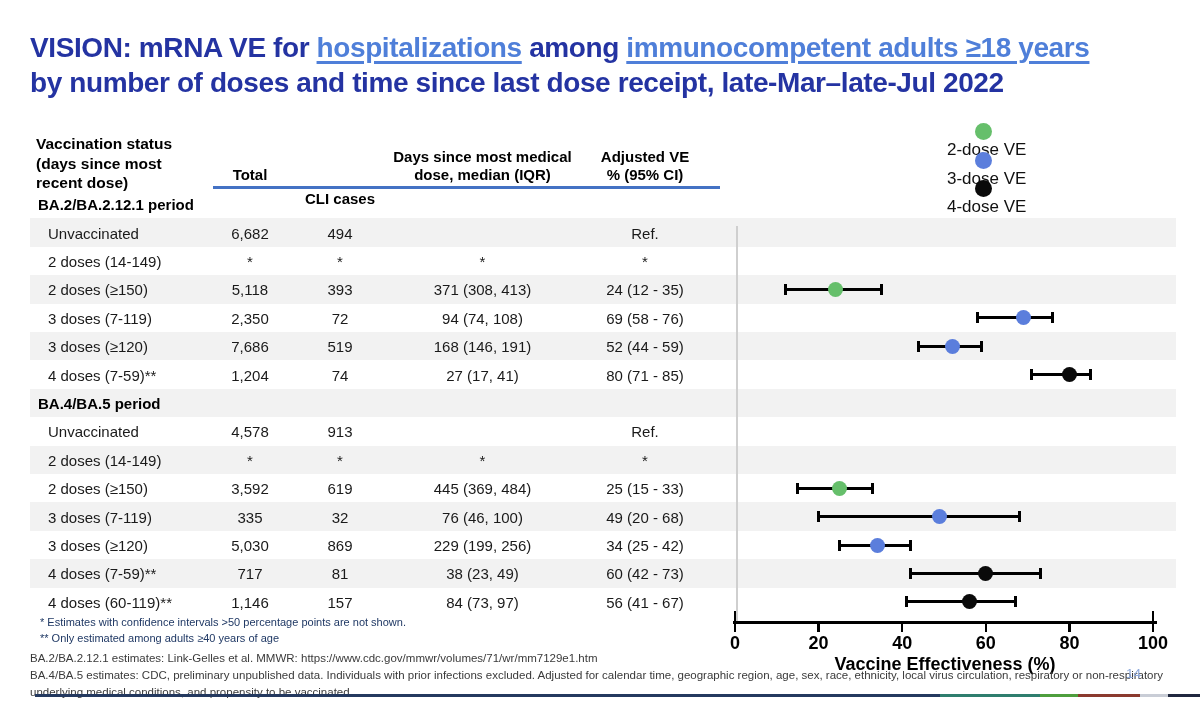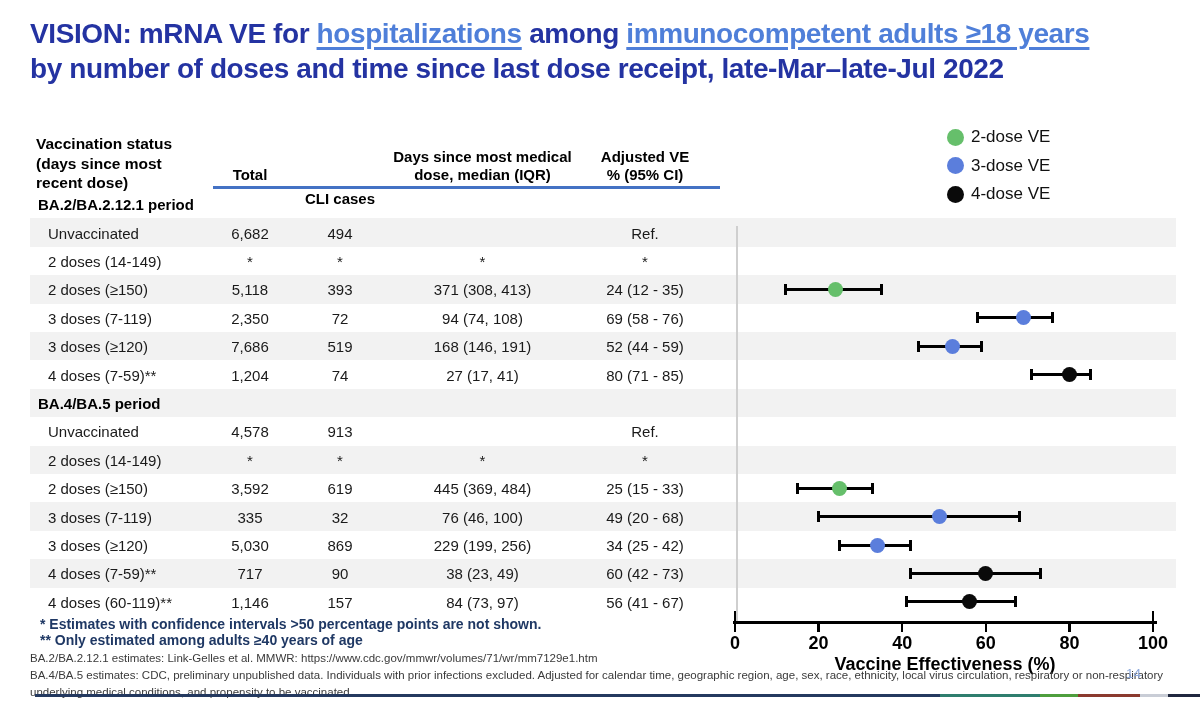"VISION: mRNA VE for hospitalizations" .title { top: 16px -> 30px }
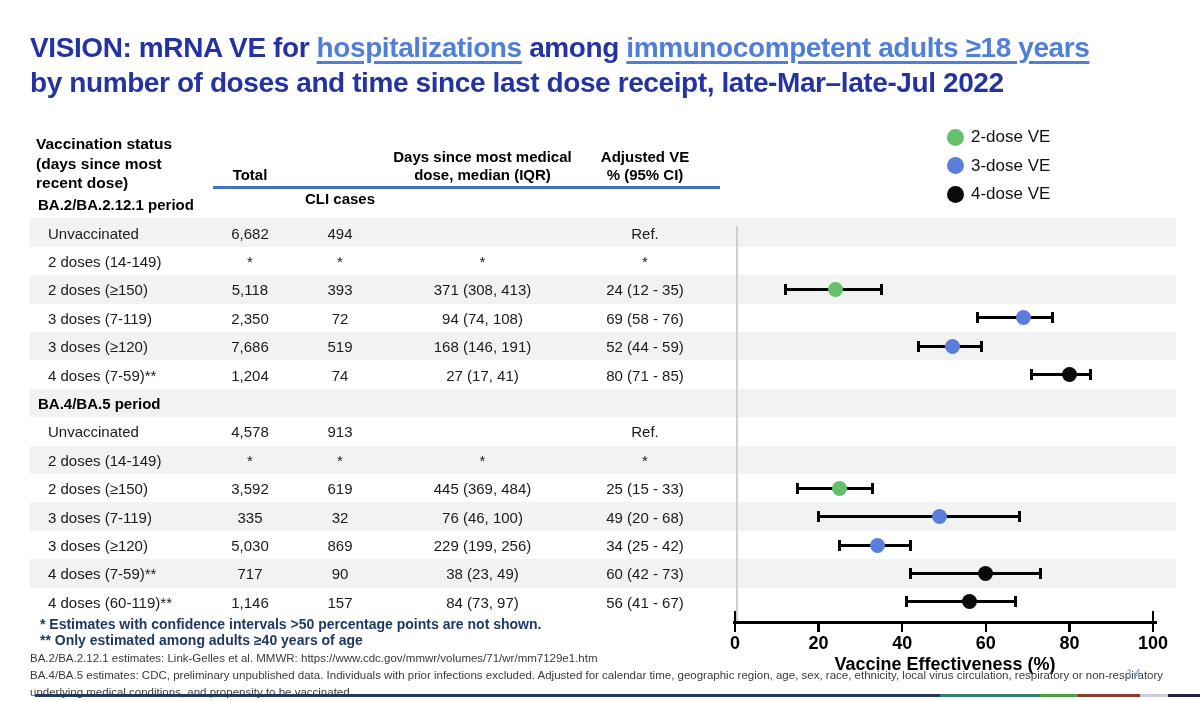"2-dose VE" .lg-item { flex-direction: none -> column }
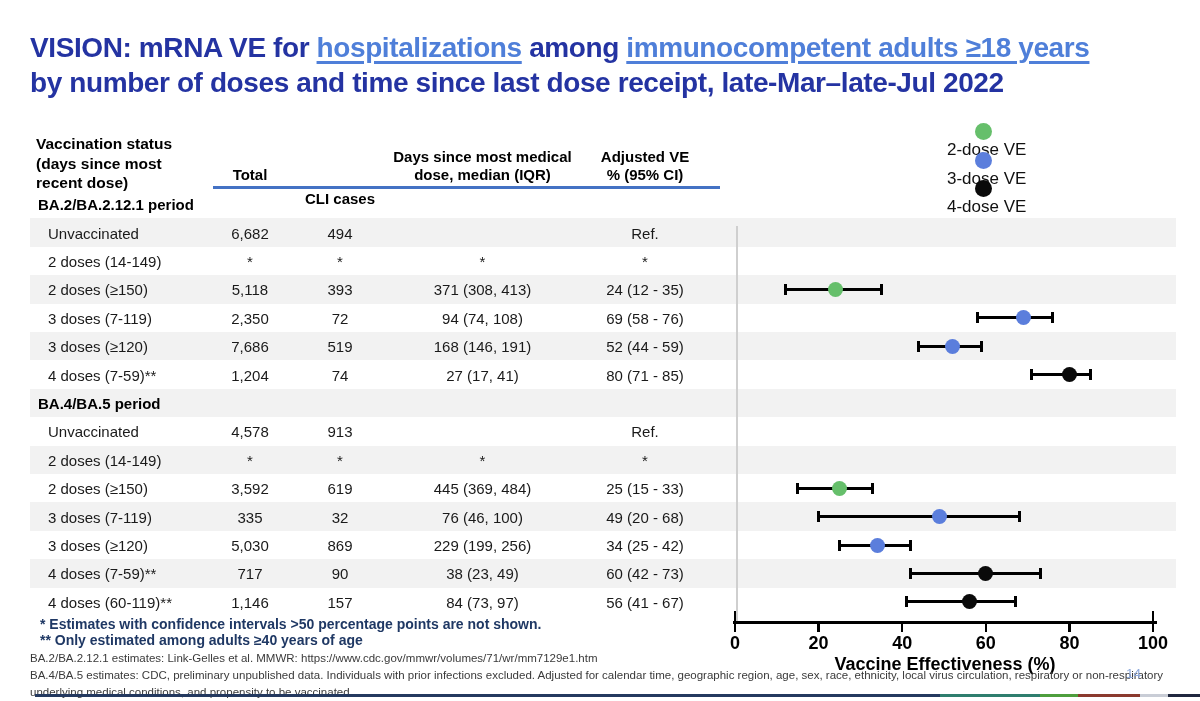"90" div.cell { text: 90 -> 81 }
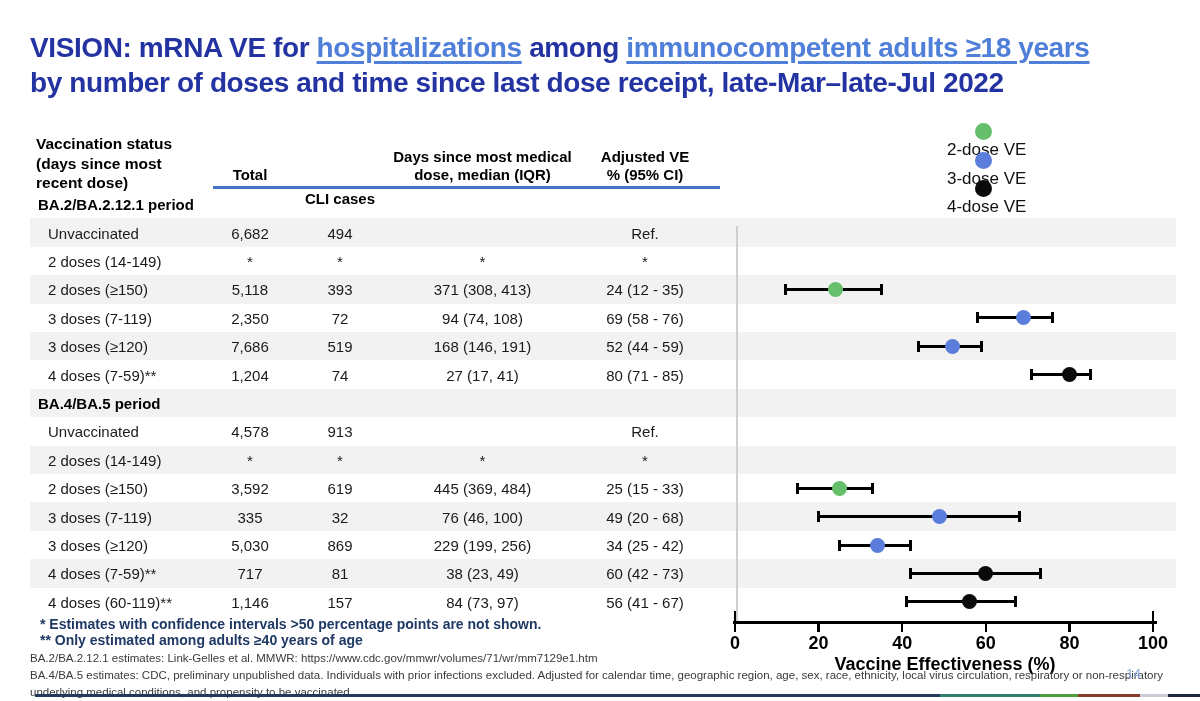"* Estimates with confidence intervals" .fn { font-size: 14px -> 11px; font-weight: bold -> normal }
